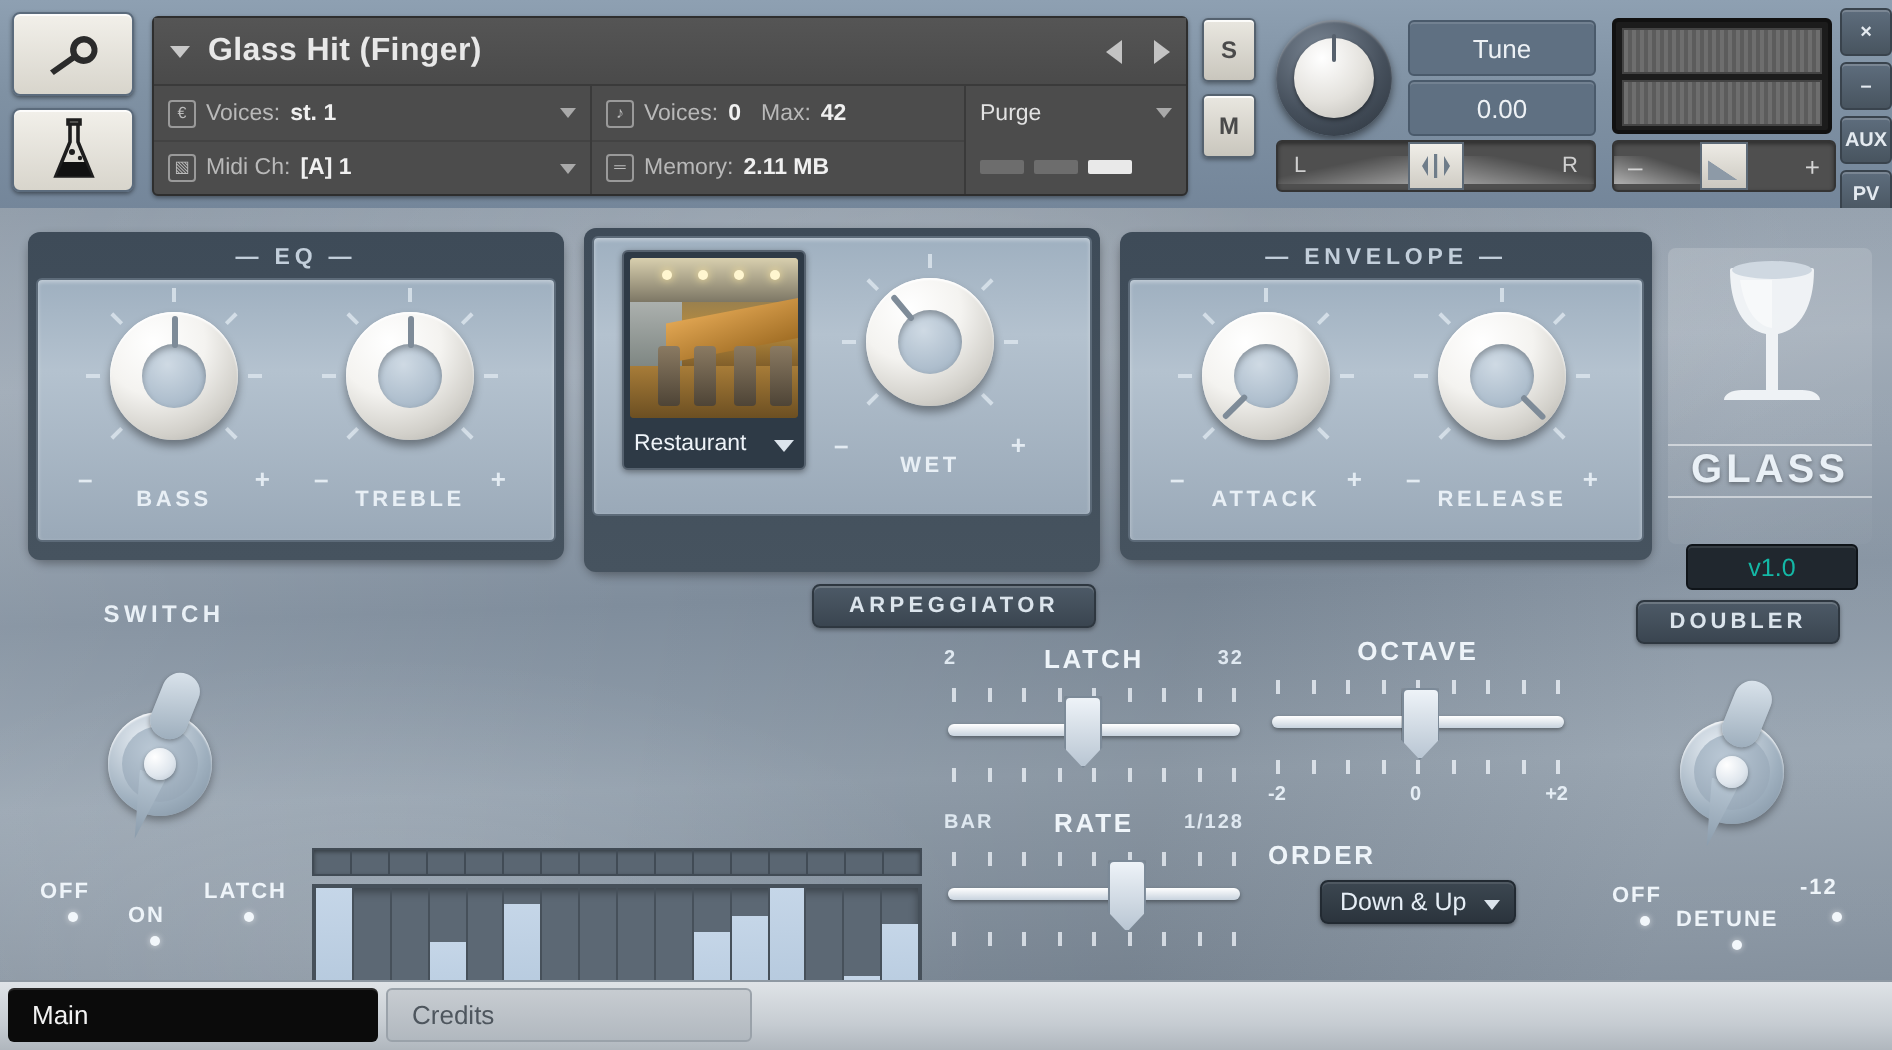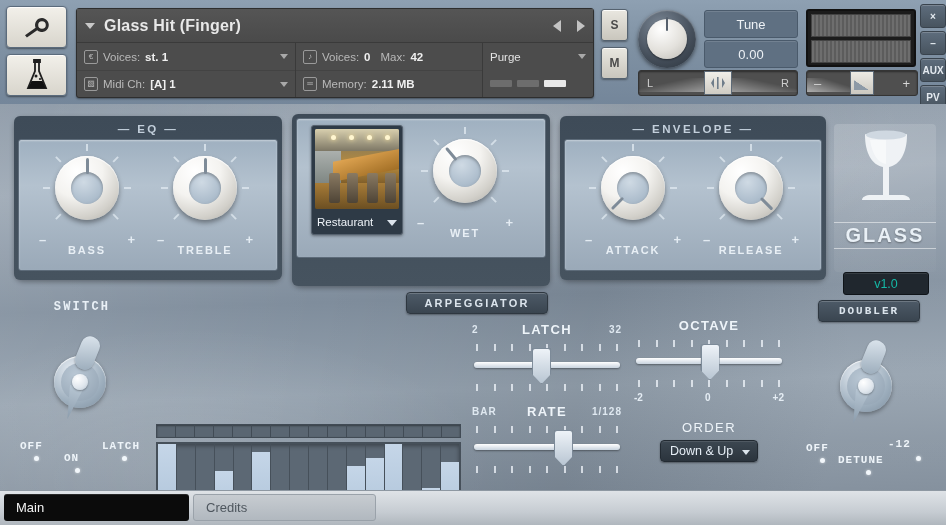"SWITCH" .toggle-unit { font-family: Liberation Mono, monospace -> none }
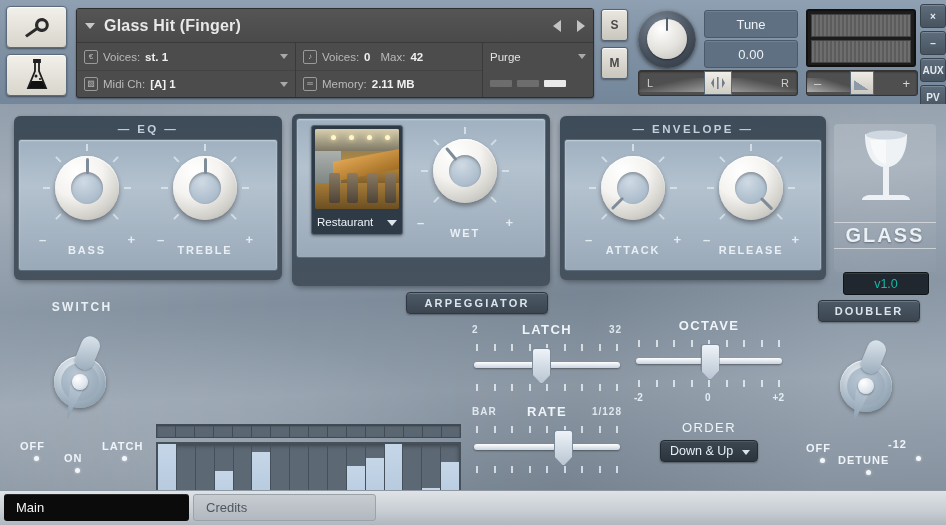"ORDER" .ord-title { font-weight: normal -> bold; text-align: center -> none }
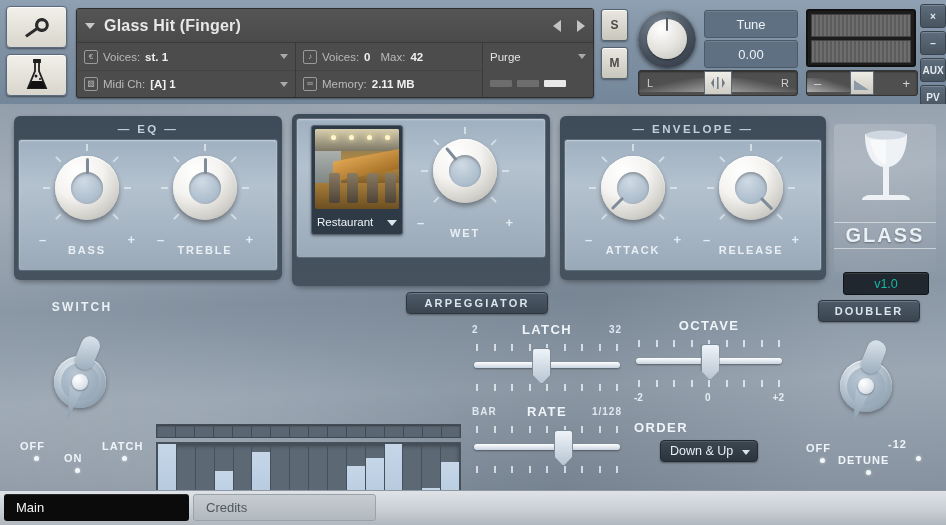"-12" span.tg-lbl { left: 90px -> 102px }
